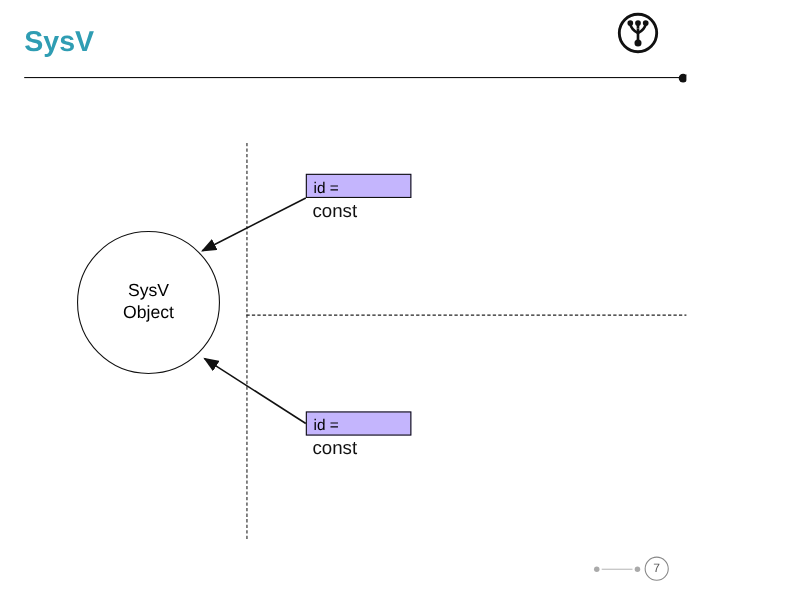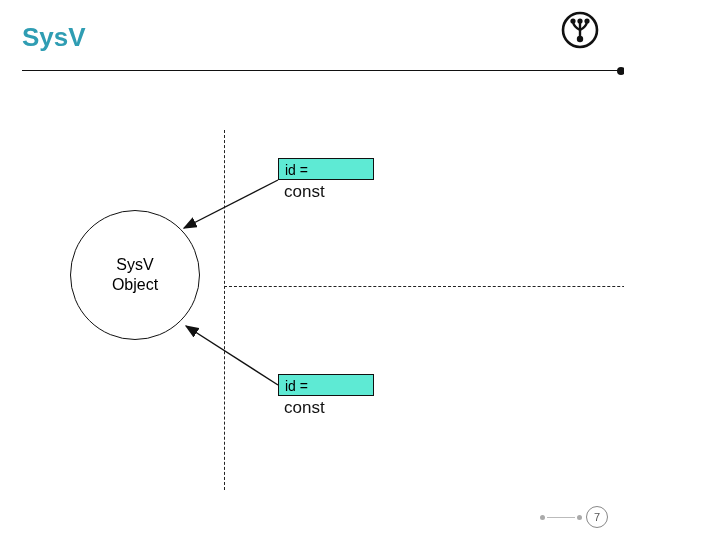"id =" .box { background: #5eead4 -> #c4b5fd }
